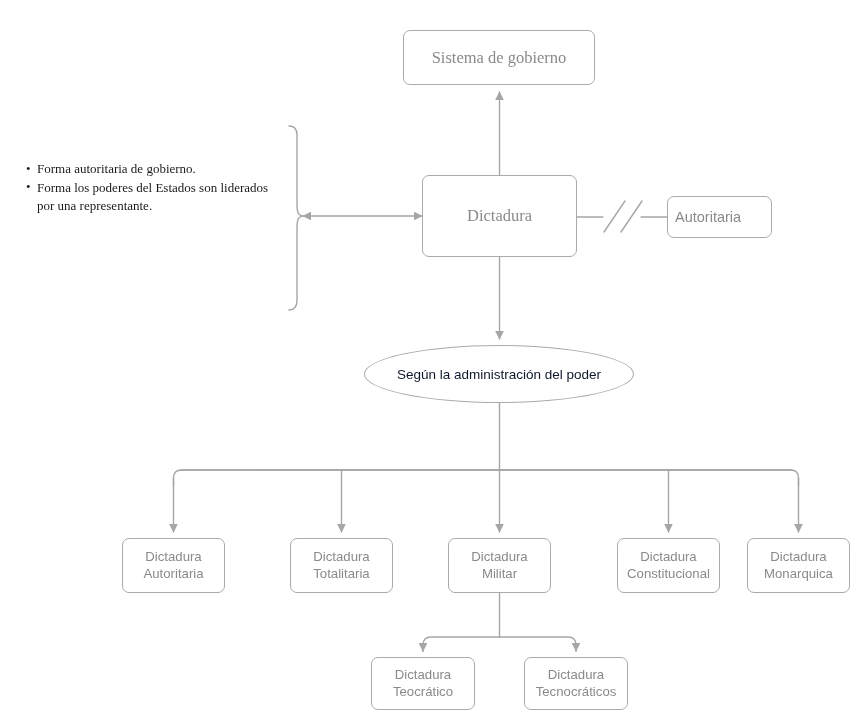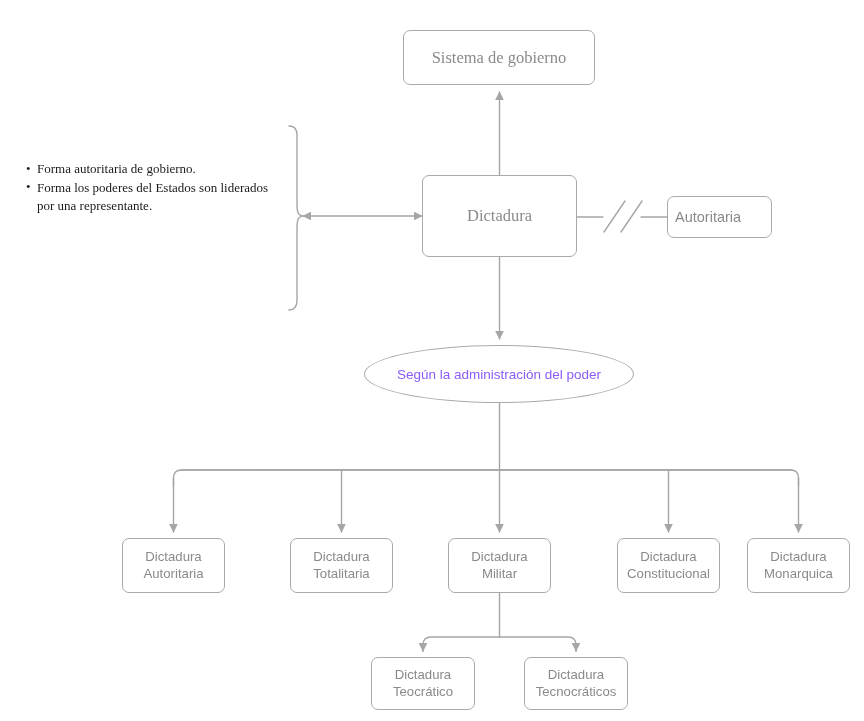"Según la administración del poder" .ellipse { color: #8b5cf6 -> #0f172a }
